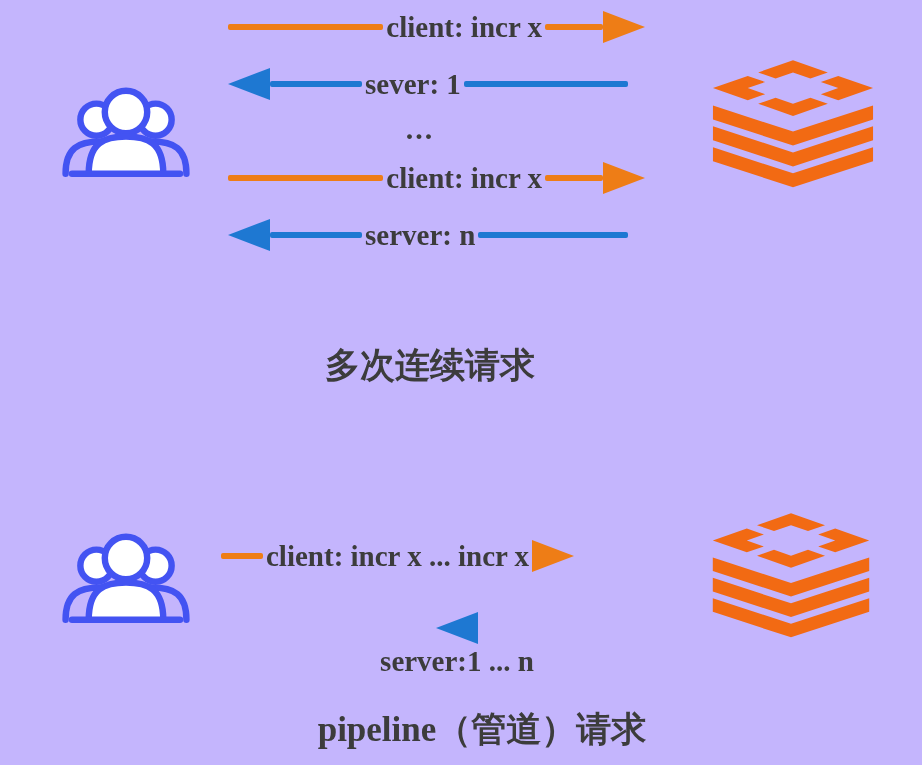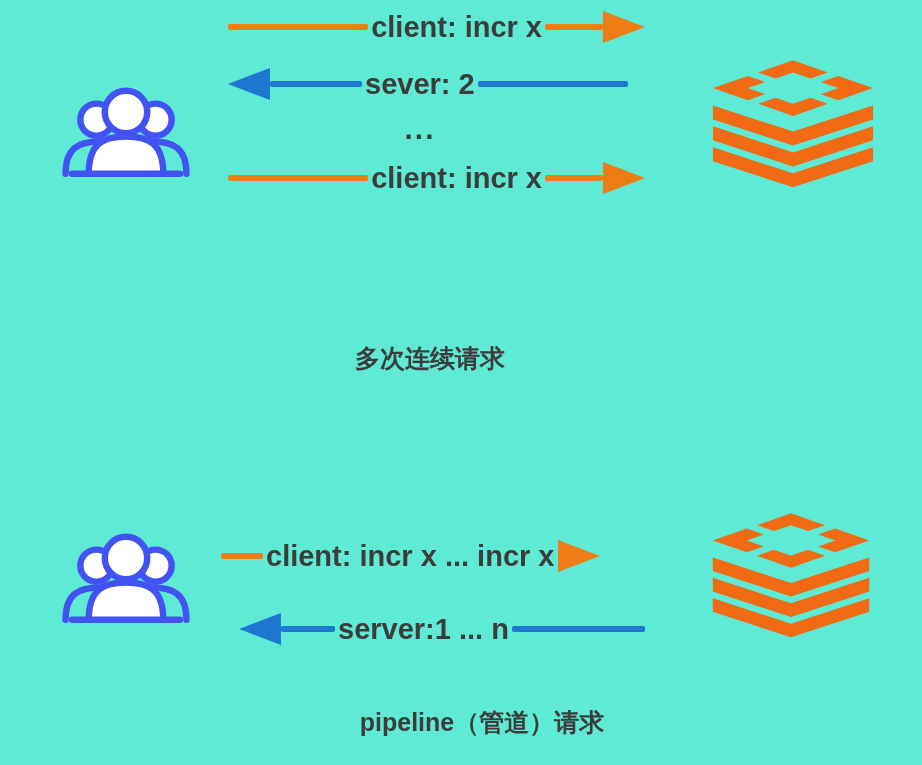"client: incr x" .canvas { background: #5eead4 -> #c4b5fd; font-family: none -> Liberation Serif, serif }
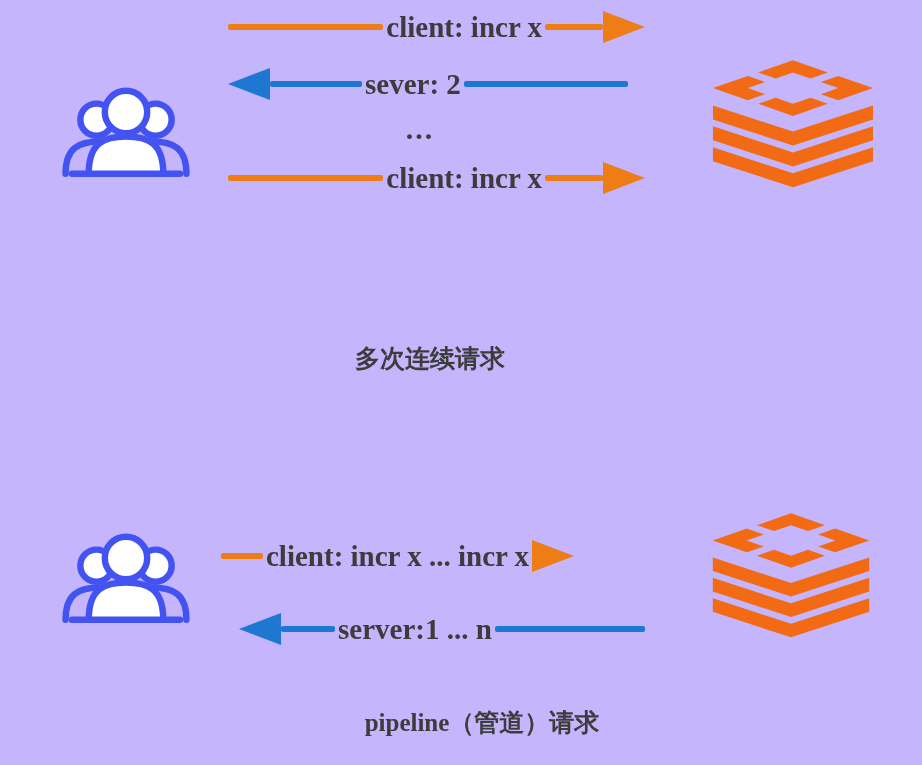"sever: 2" div.msg-label { text: 2 -> 1 }
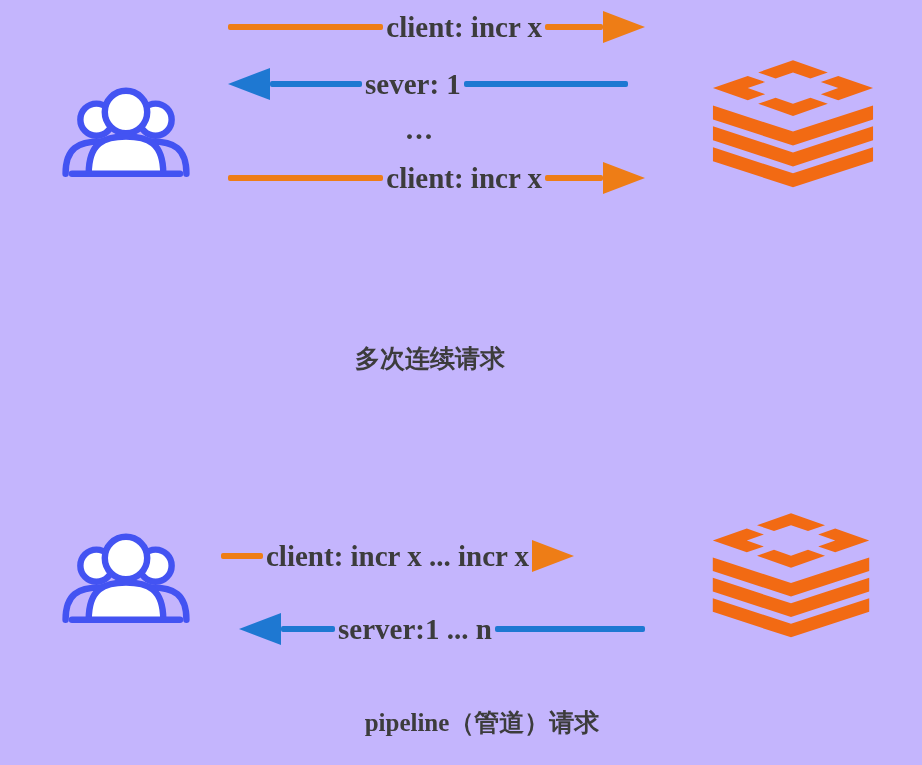"server: n" div.msg-row { html: none -> <div> <div></div> <div></div> <div>server: n</div> <div></div> </div> }
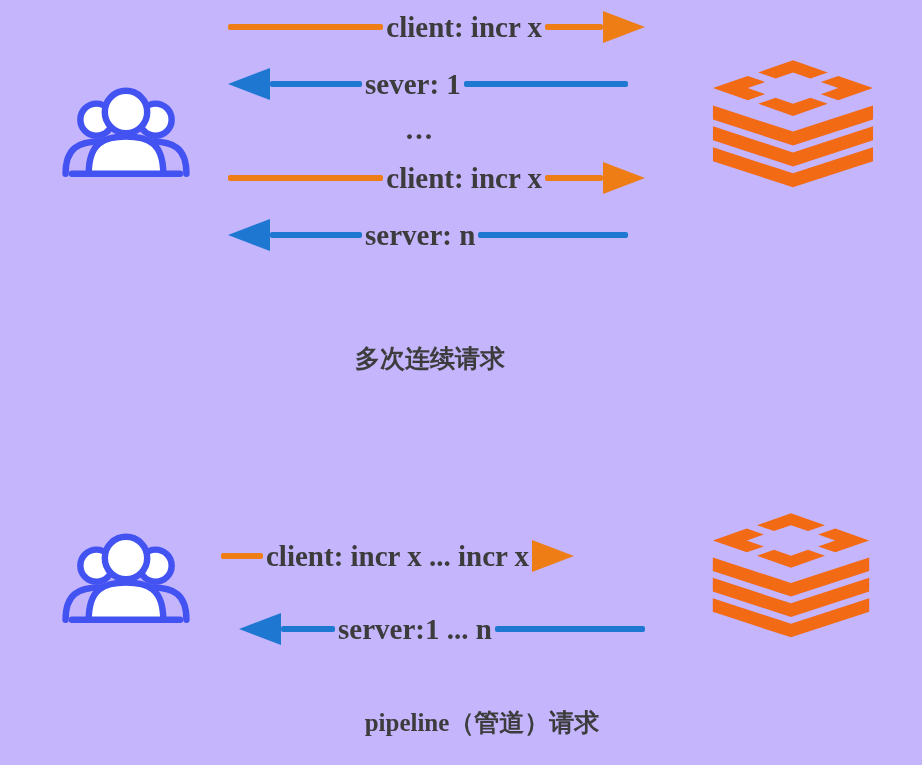"多次连续请求" .caption { font-size: 25px -> 35px }
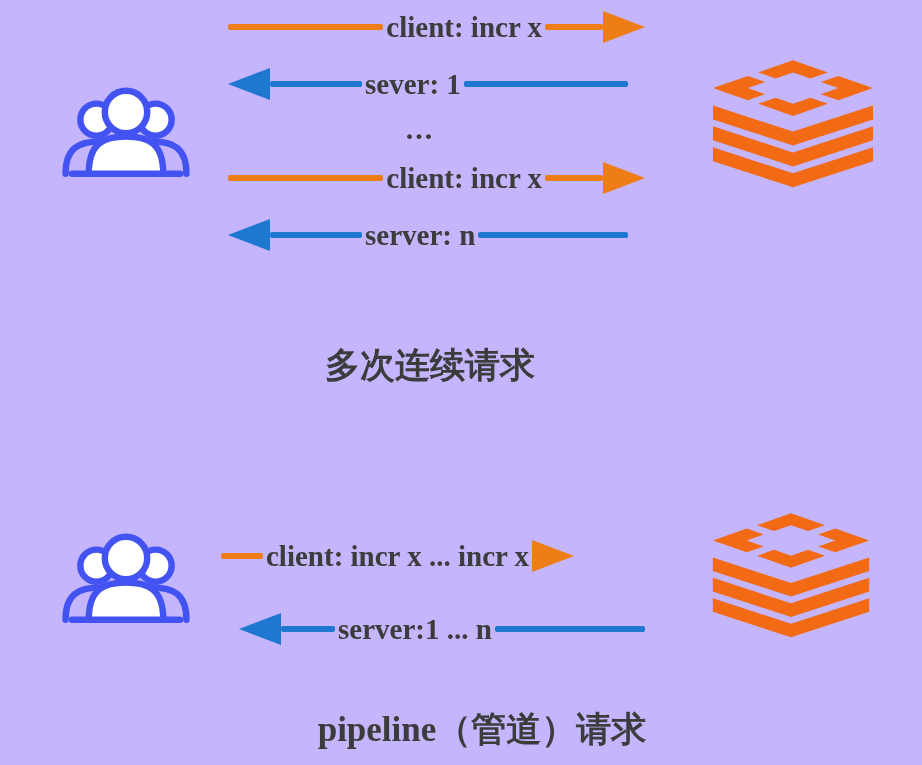"server:1 ... n" div.msg-row { flex-direction: none -> column; left: 239px -> 254px }
